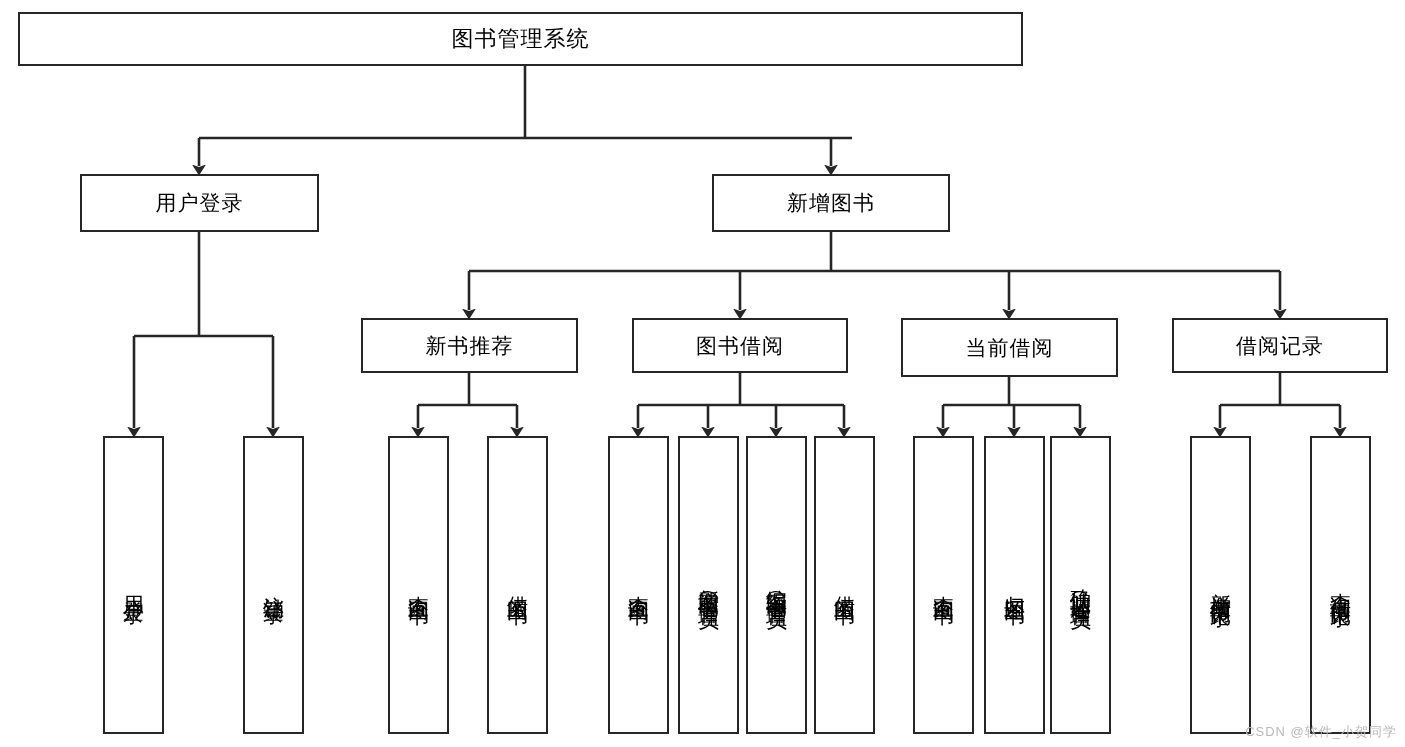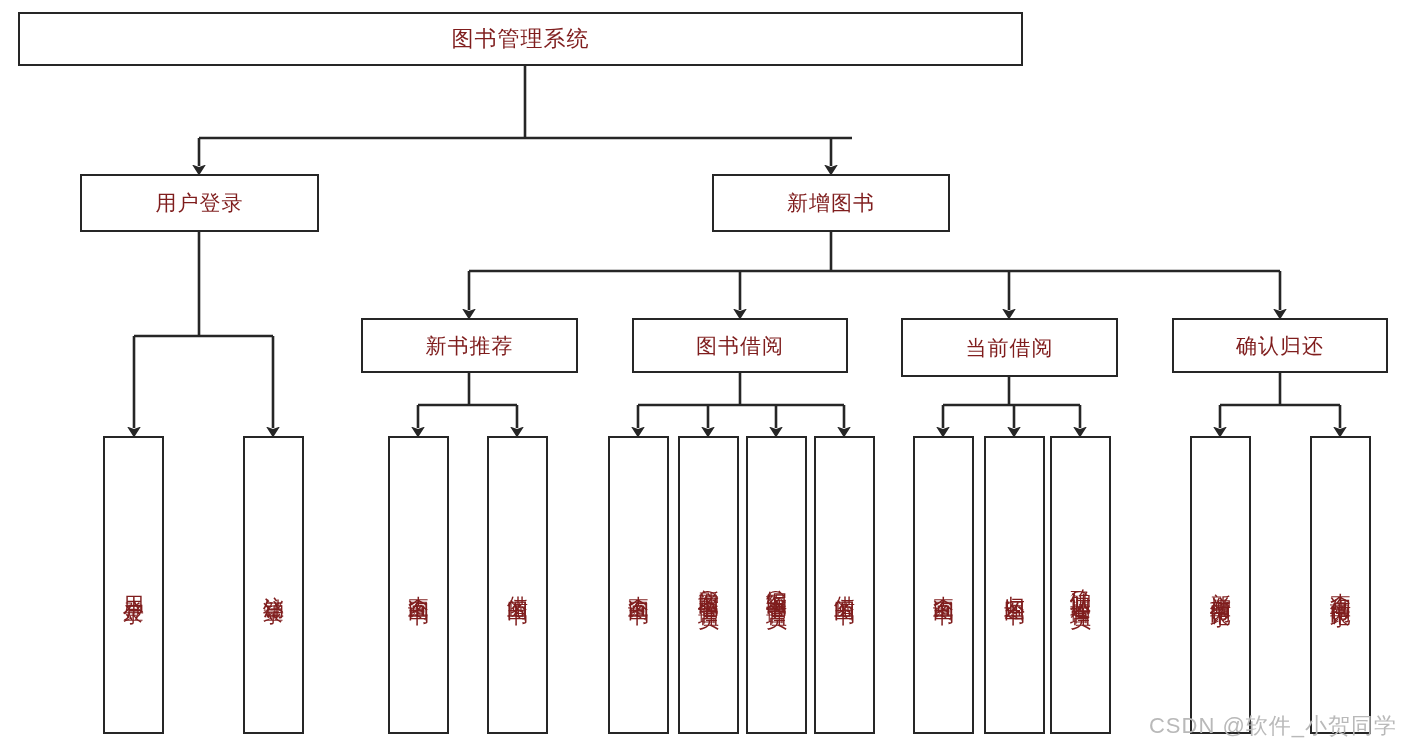"图书管理系统" .node { color: #7f1d1d -> #000000 }
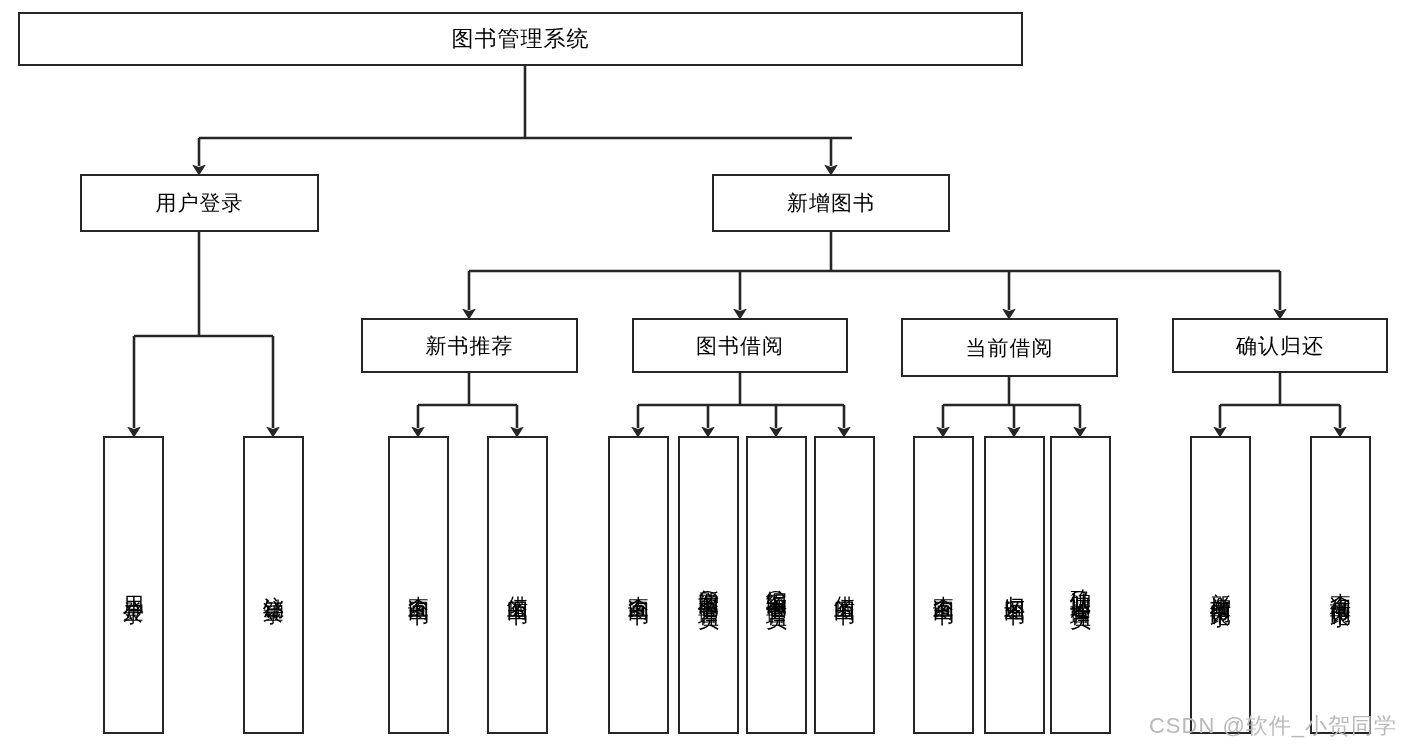"确认归还" span.lbl { text: 确认归还 -> 借阅记录 }
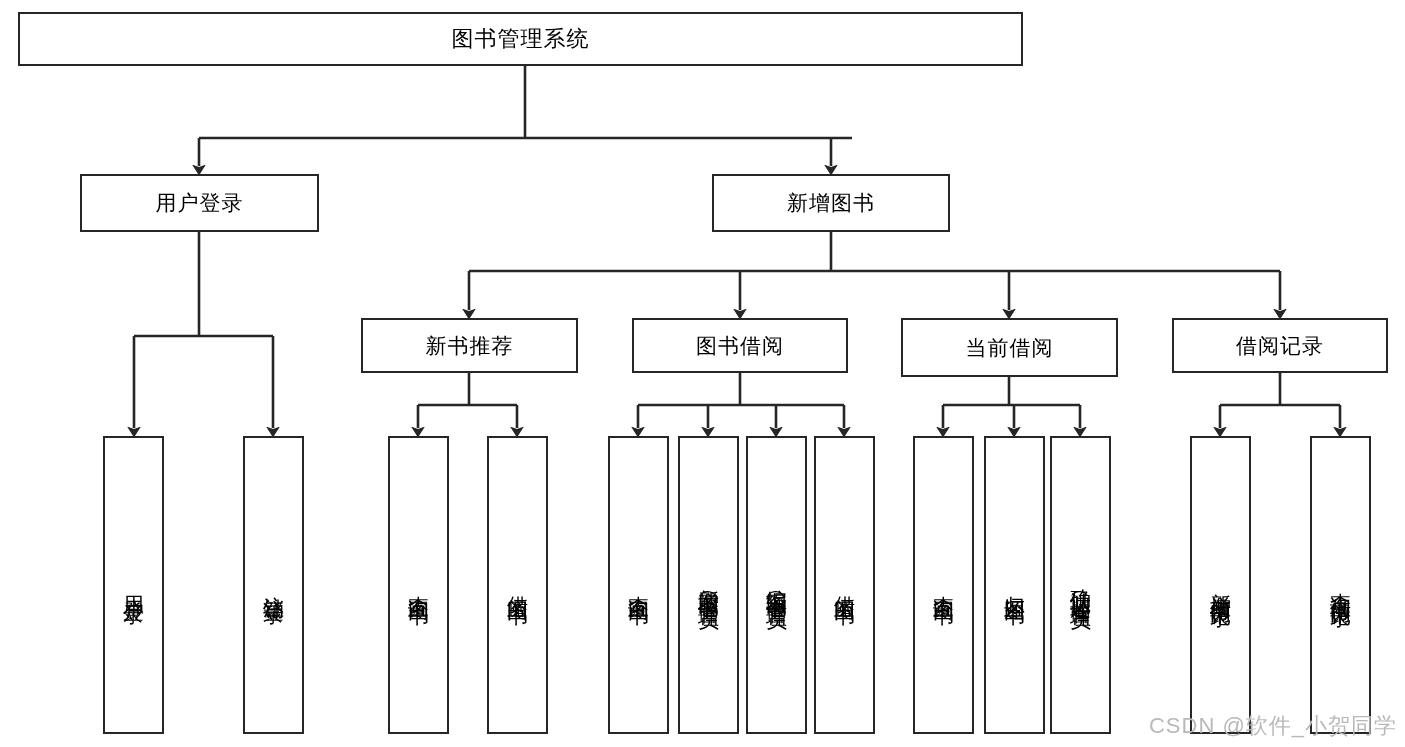"CSDN @软件_小贺同学" .watermark { font-size: 22px -> 13px }
